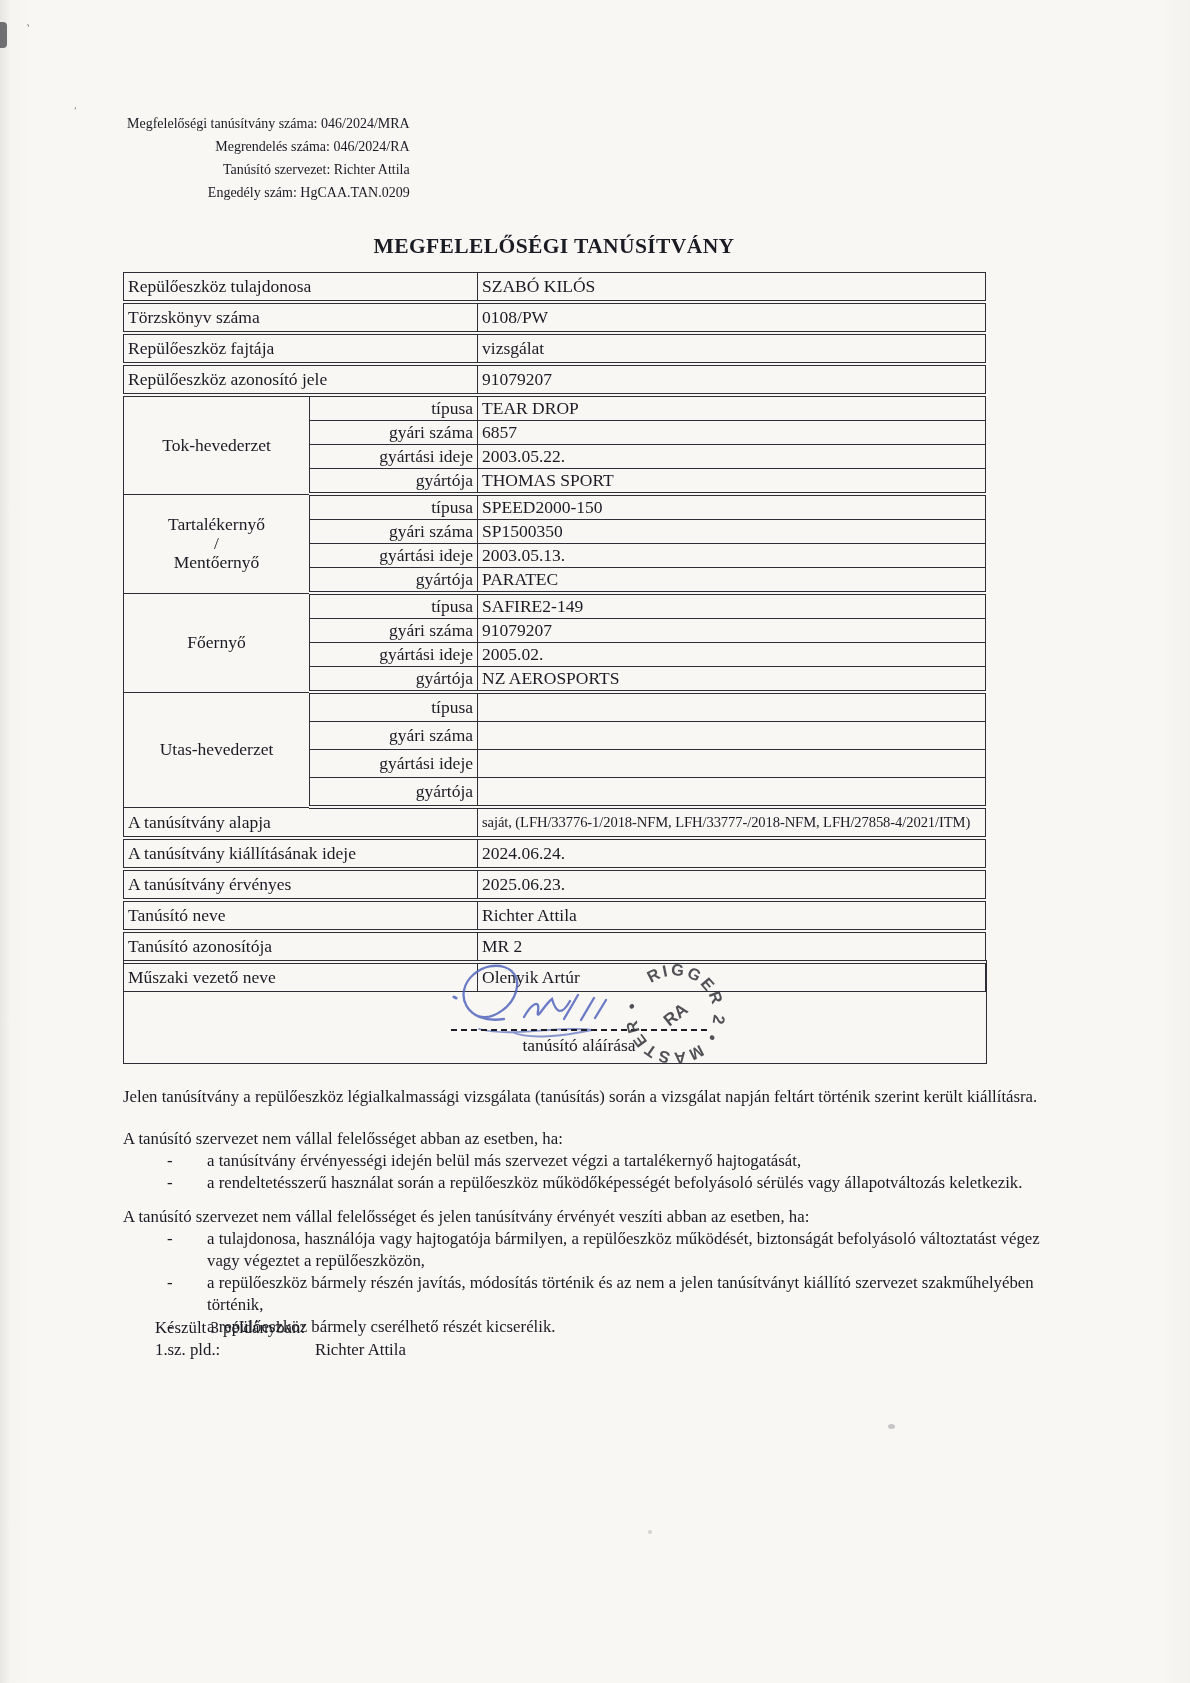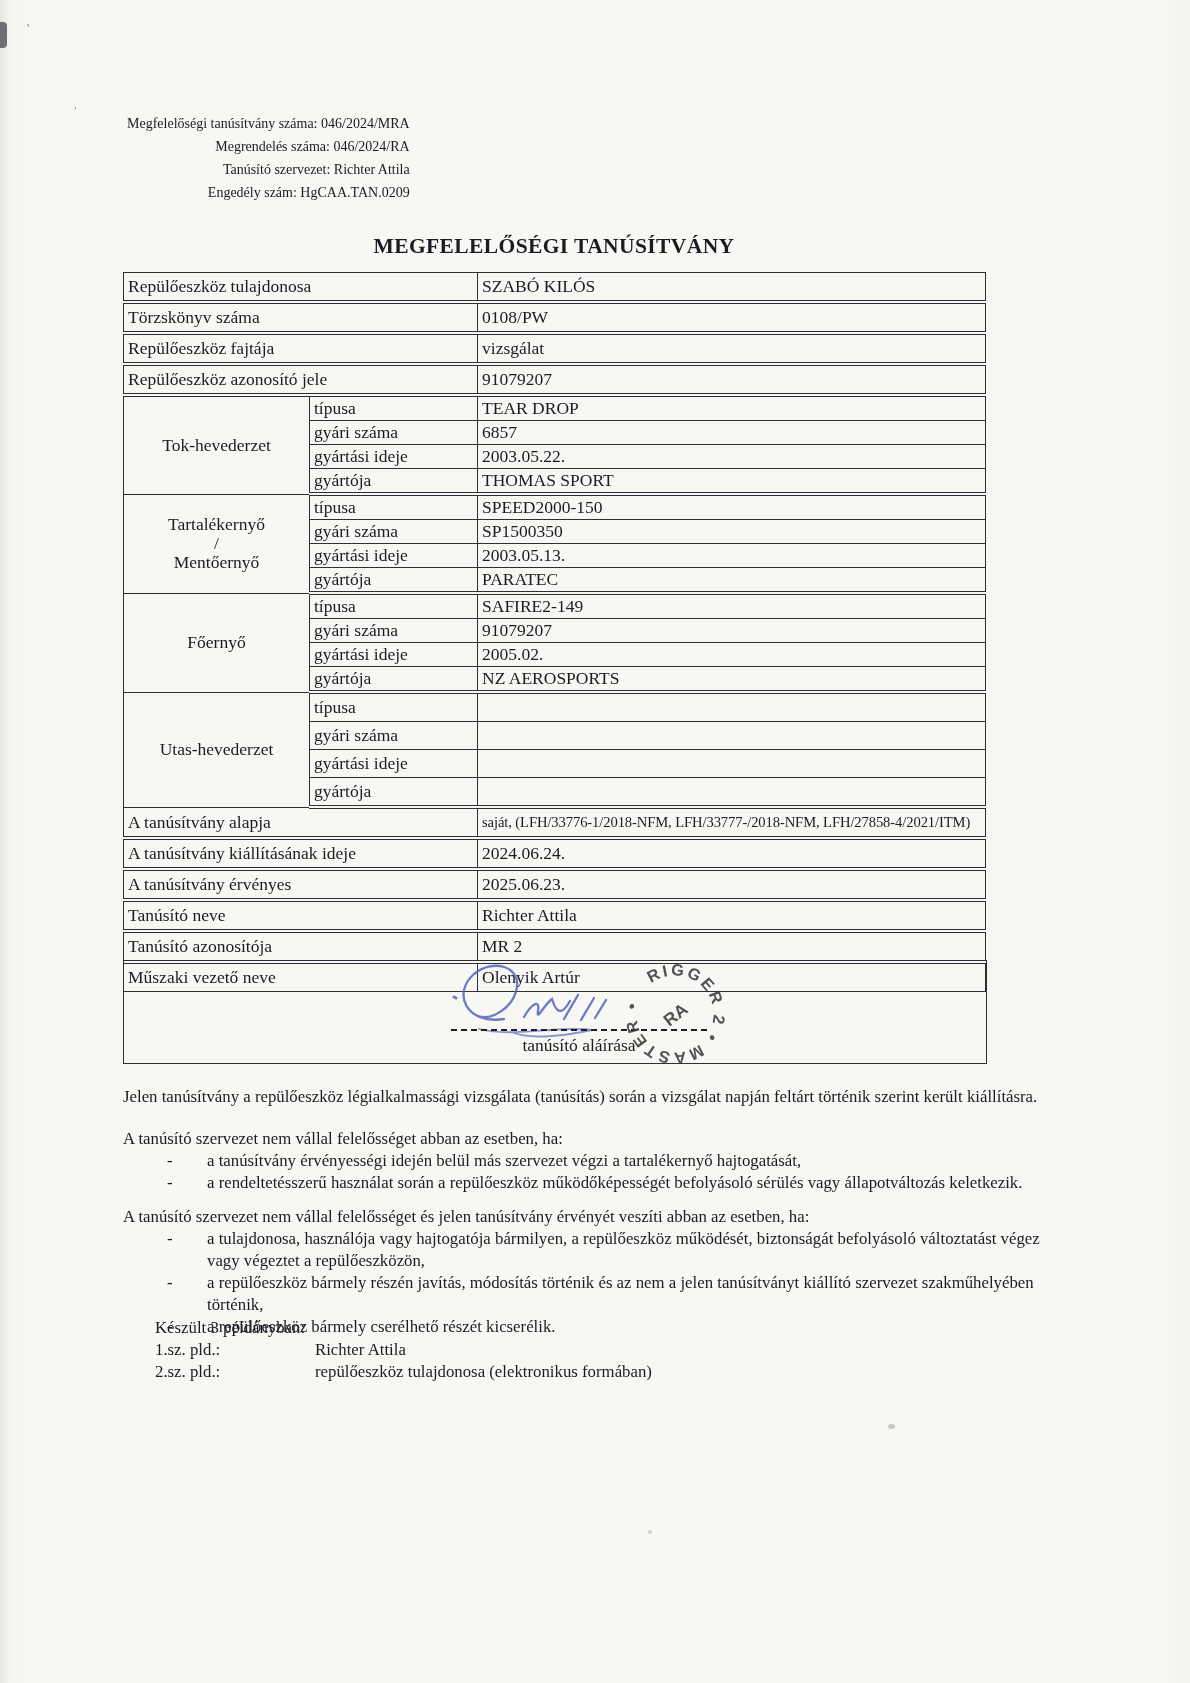"típusa" td.sub { text-align: none -> right }
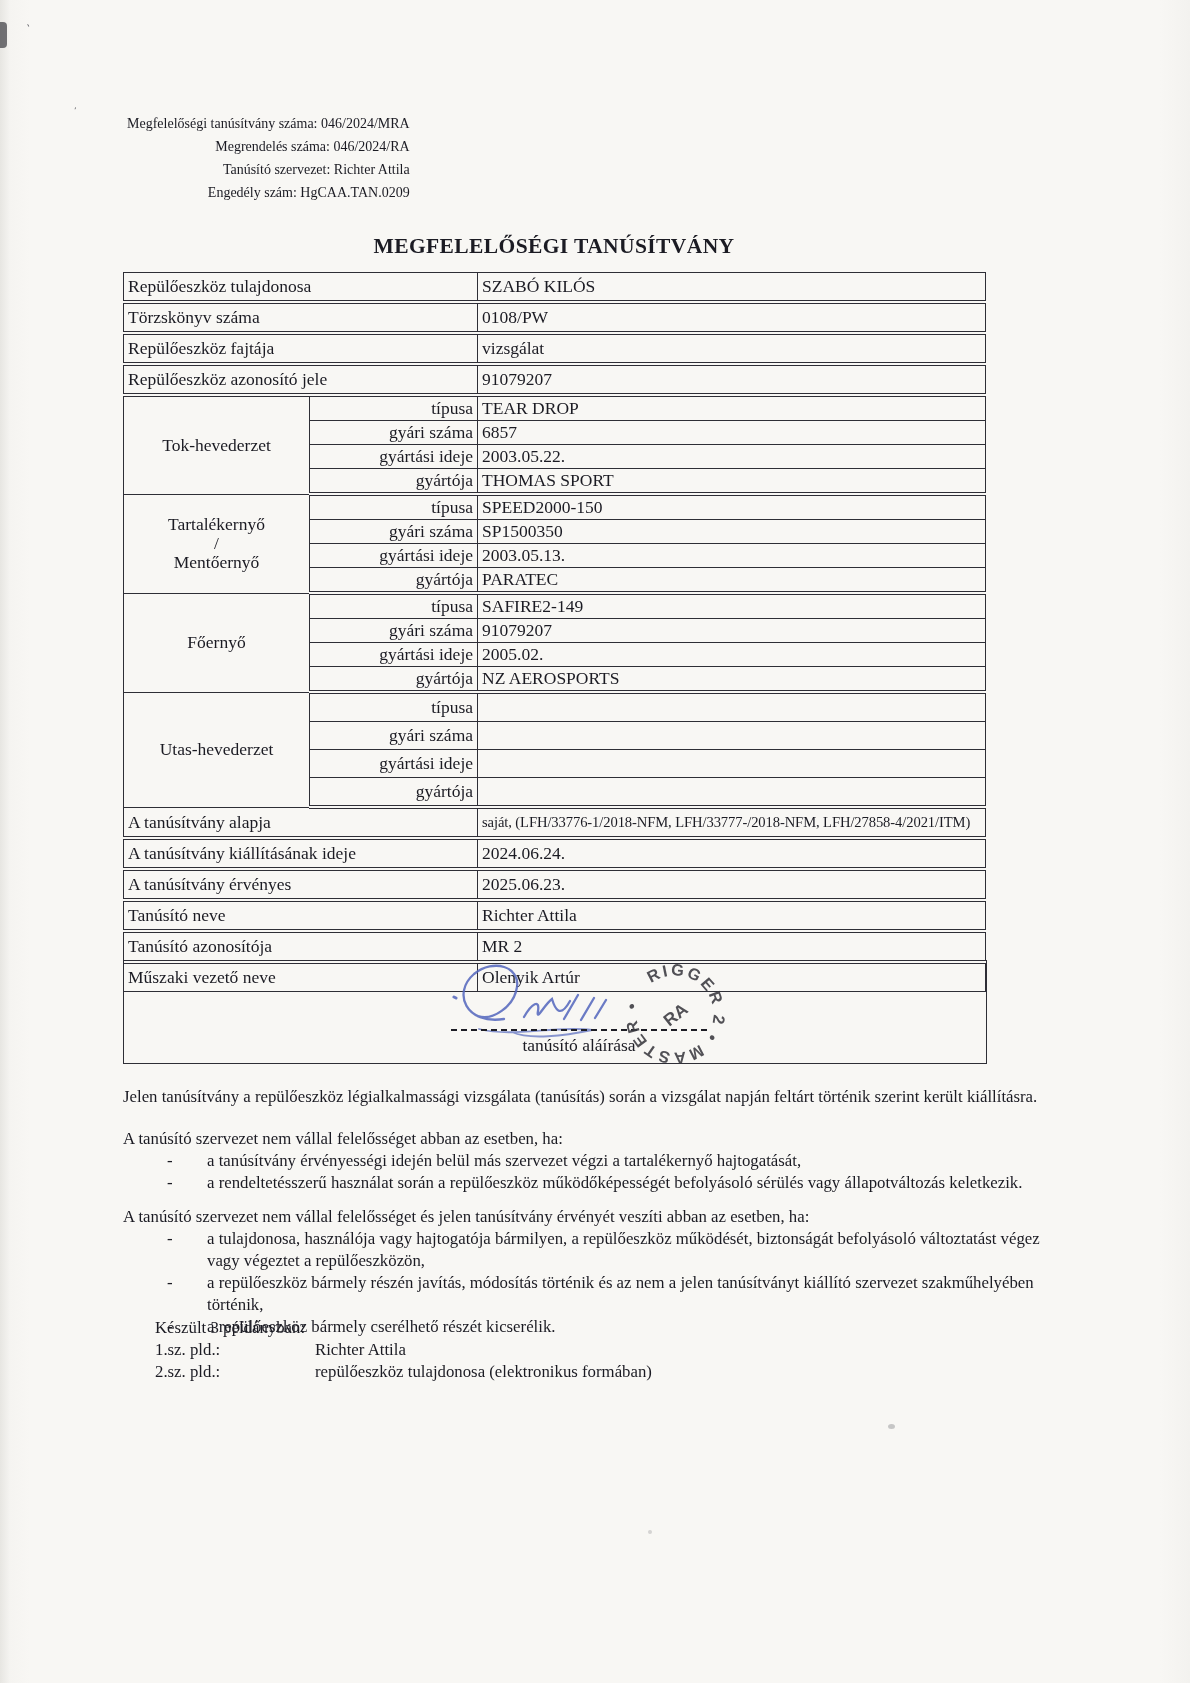"2.sz. pld.:" div.copy-row { html: <div> <span>2.sz. pld.:</span> <span>repülőeszköz tulajdonosa (elektronikus formában)</span> </div> -> none }
